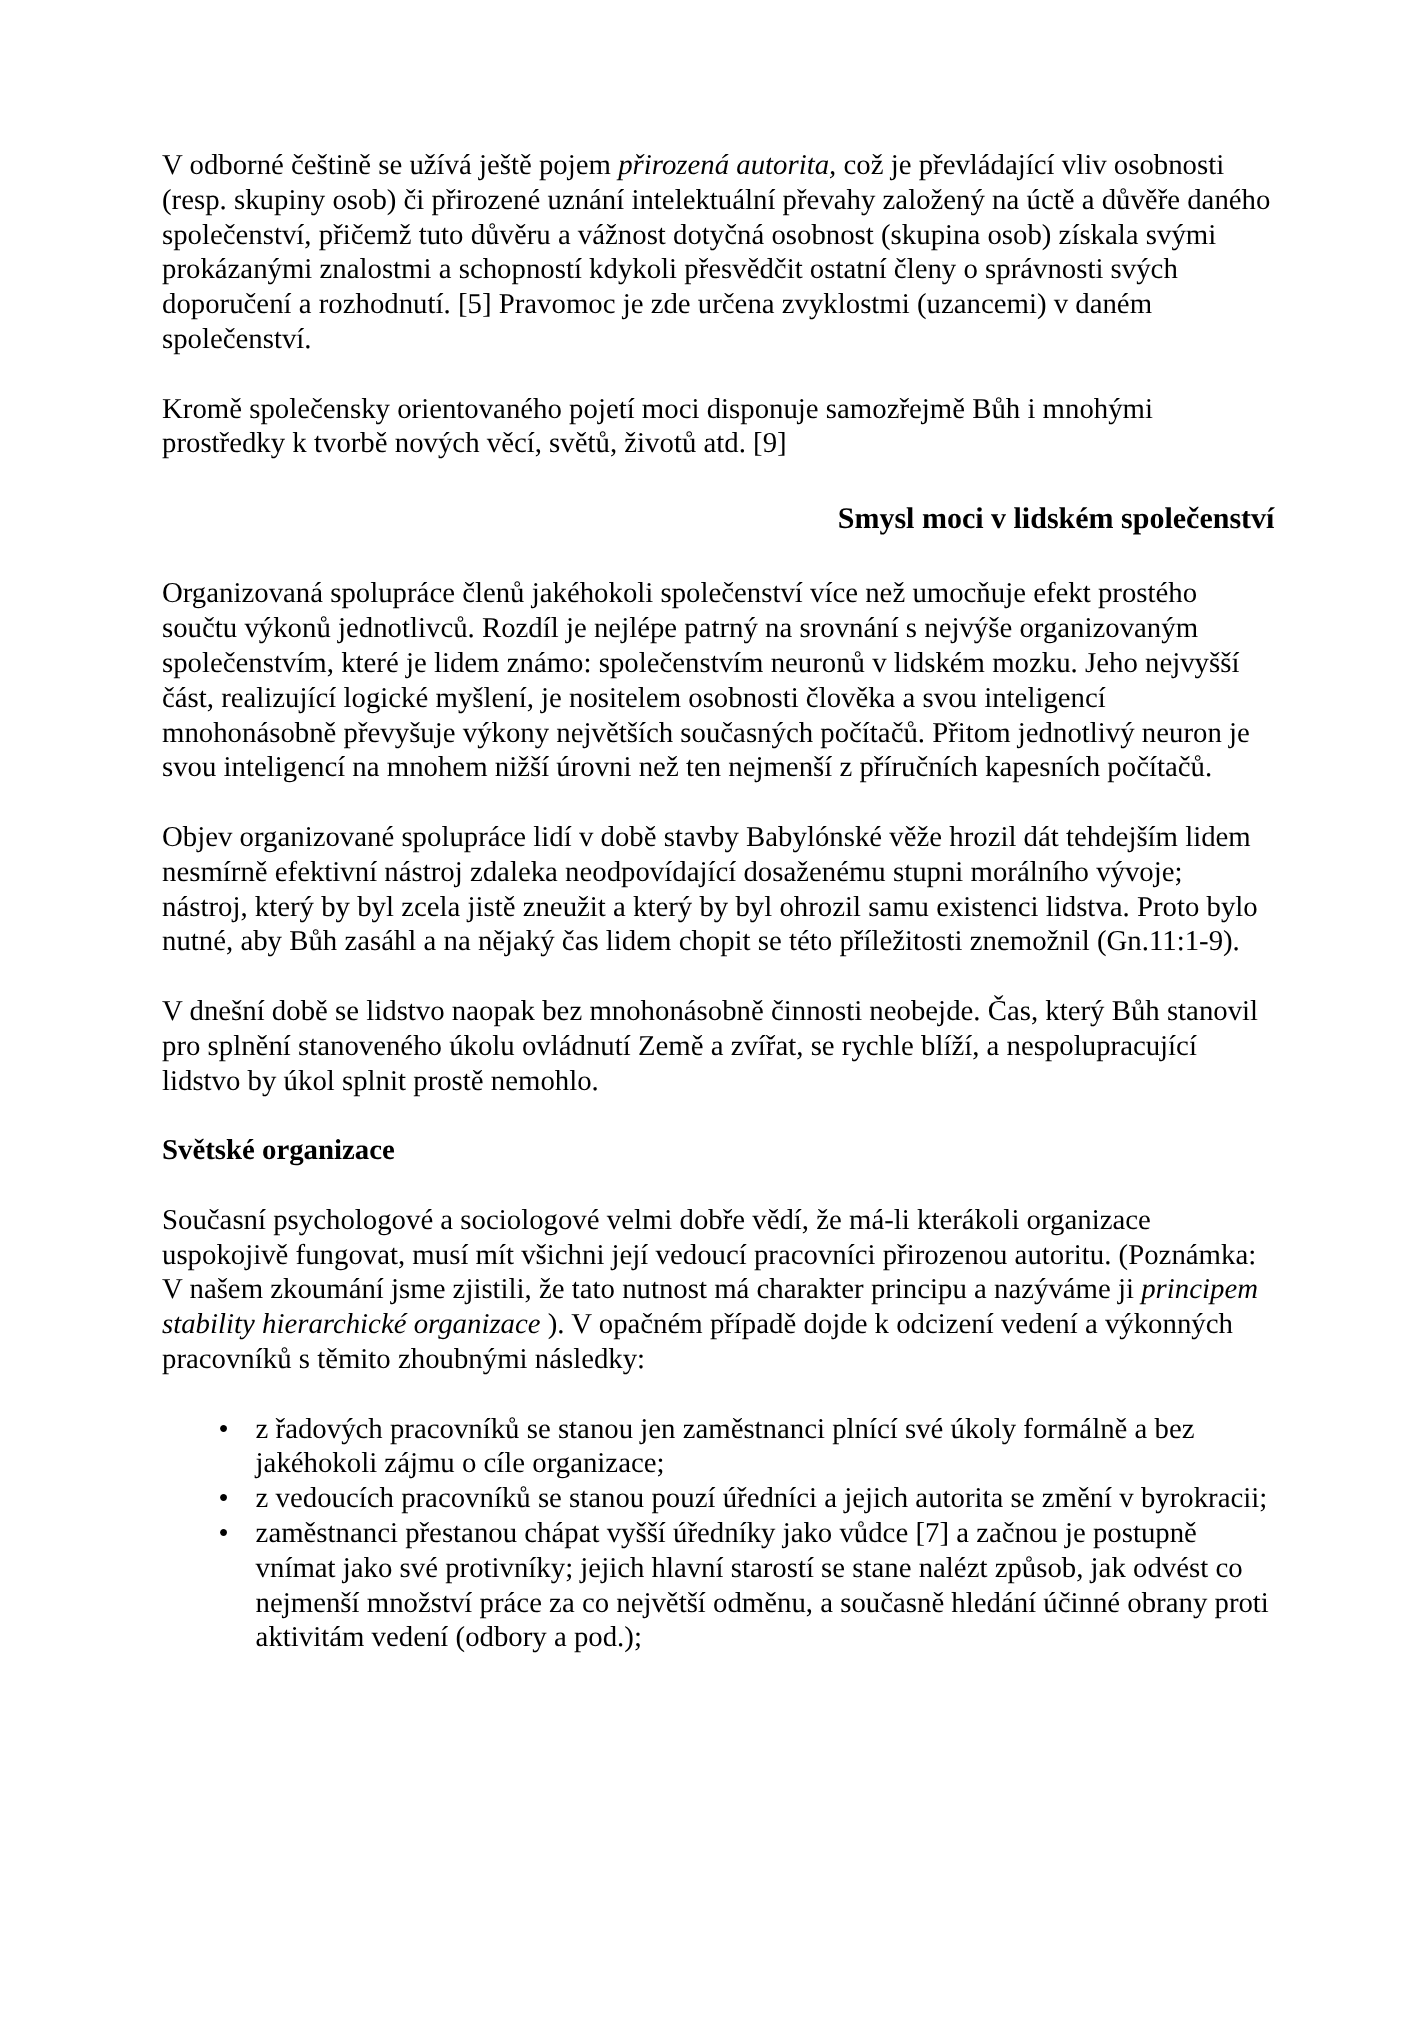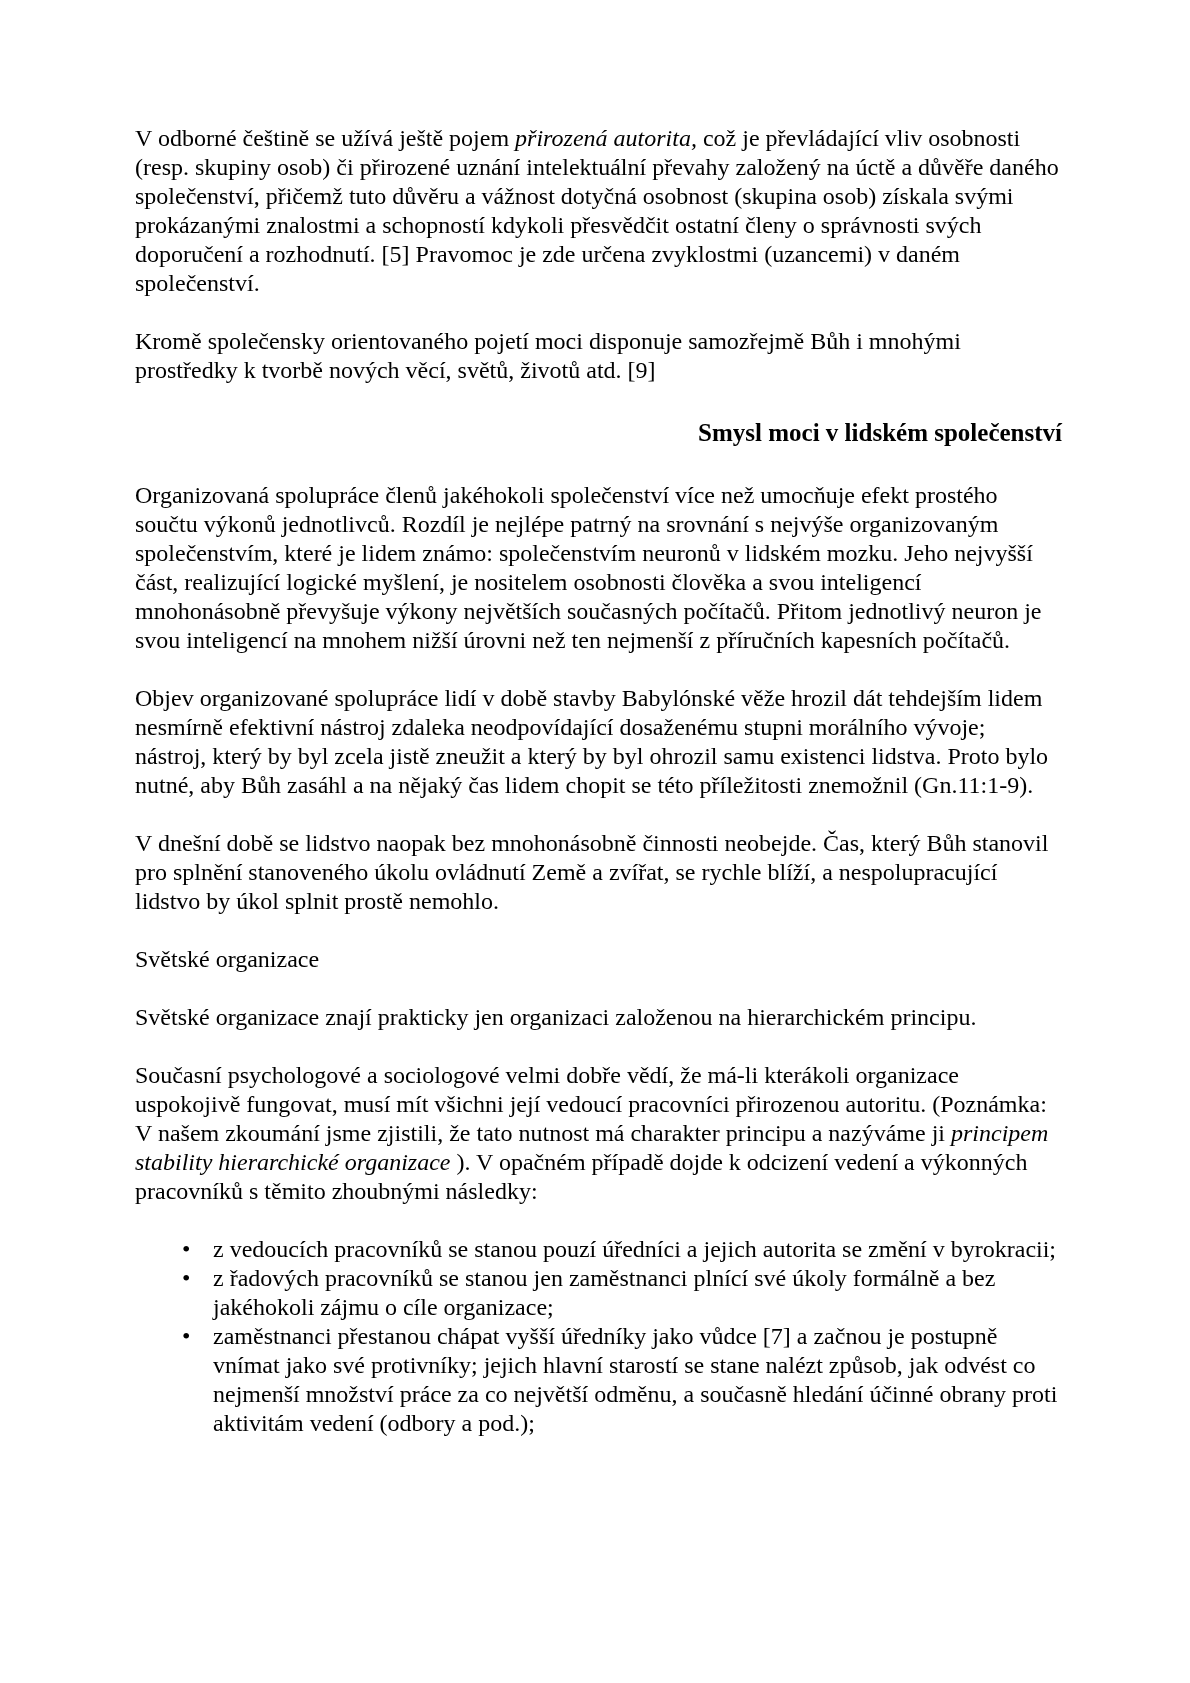"Světské organizace" h2.doc-subheading { font-weight: normal -> bold }
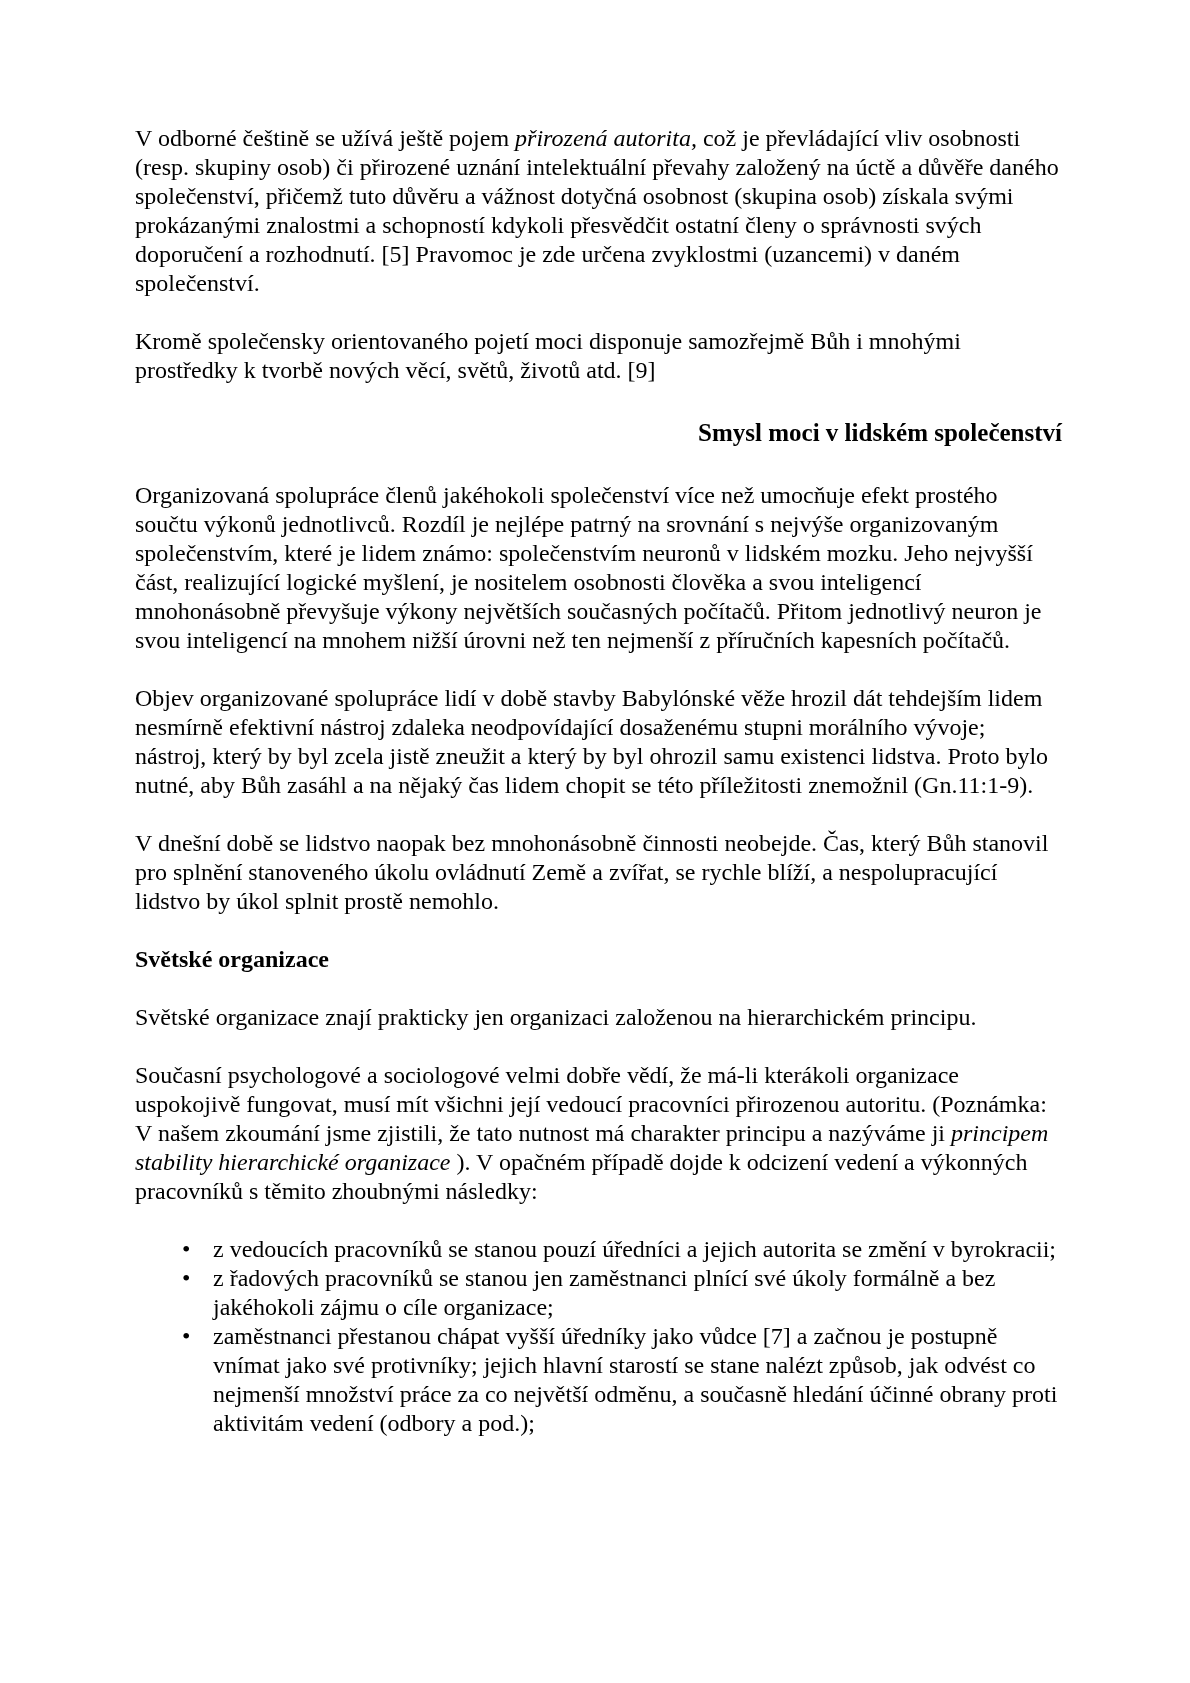"Světské organizace znají prakticky jen" p { html: <p>Světské organizace znají prakticky jen organizaci založenou na hierarchickém principu.</p> -> none }
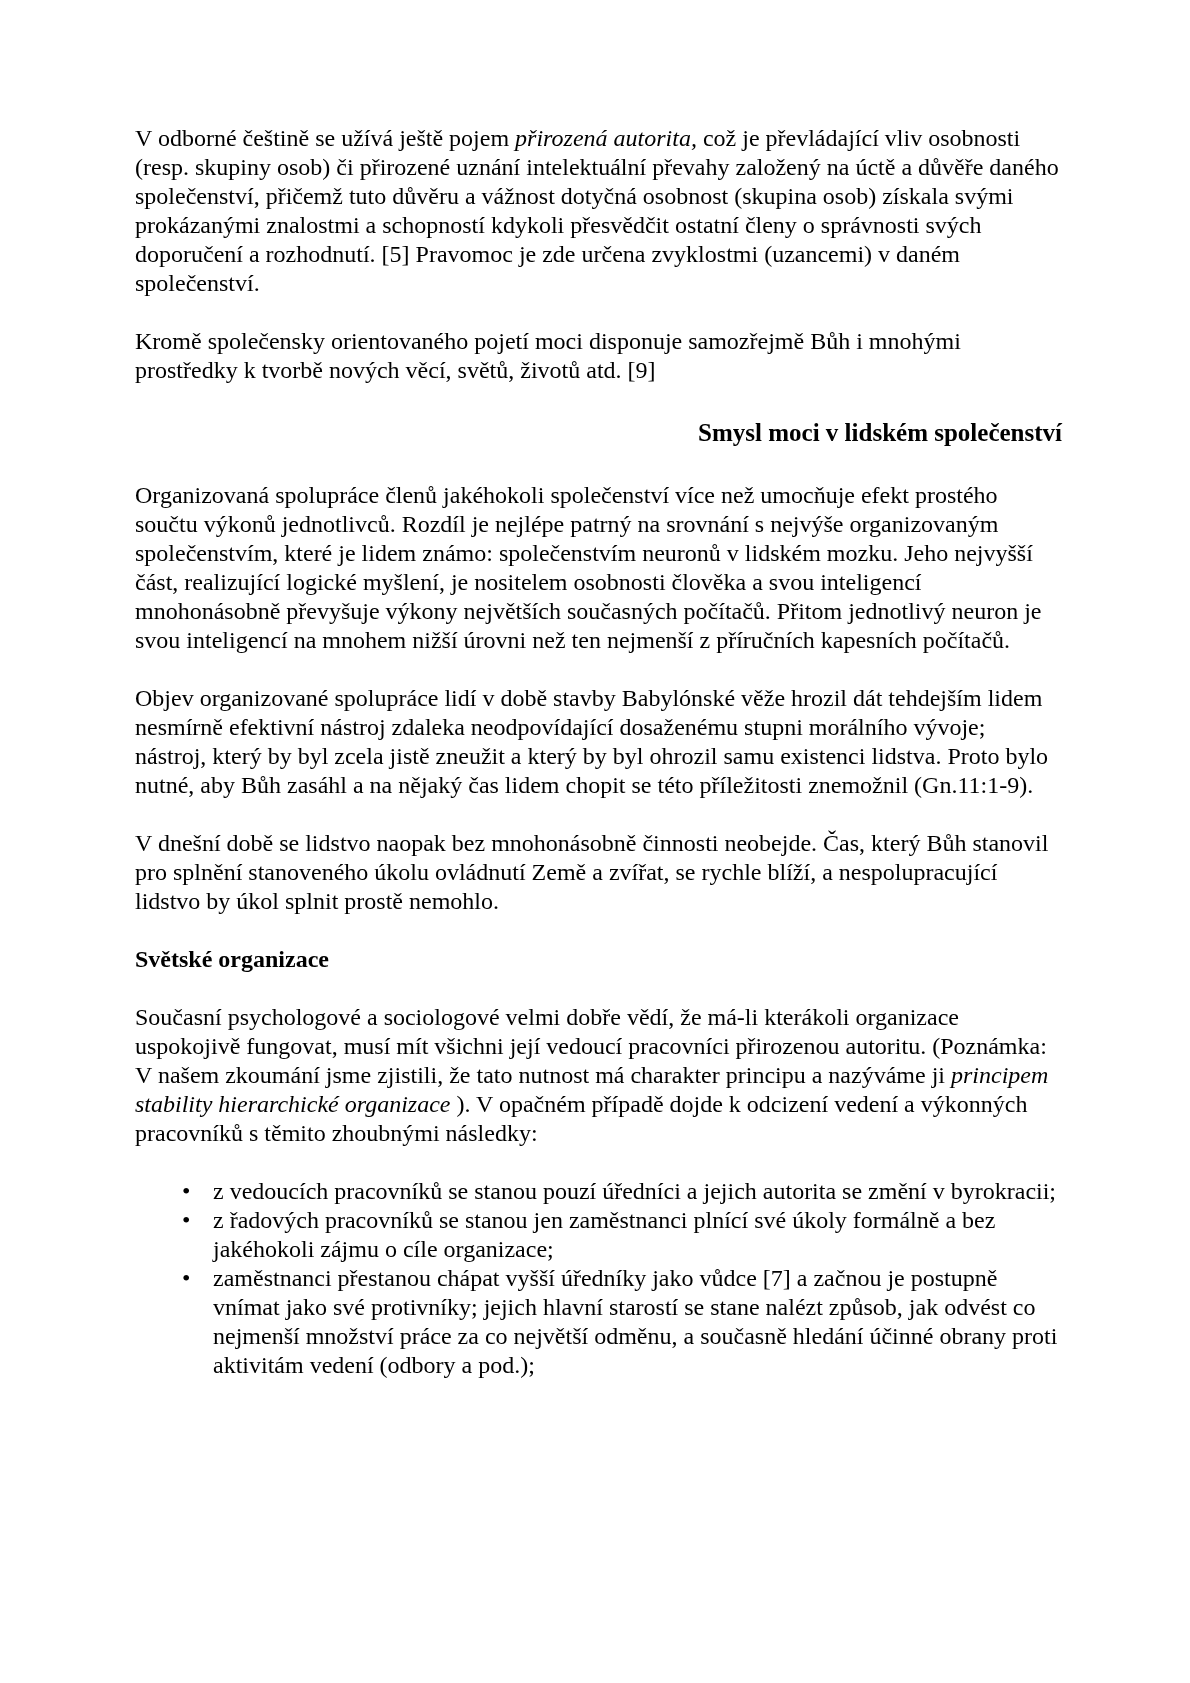"z vedoucích pracovníků se stanou" li { order: before "z řadových pracovníků se stanou" -> after "z řadových pracovníků se stanou" }
